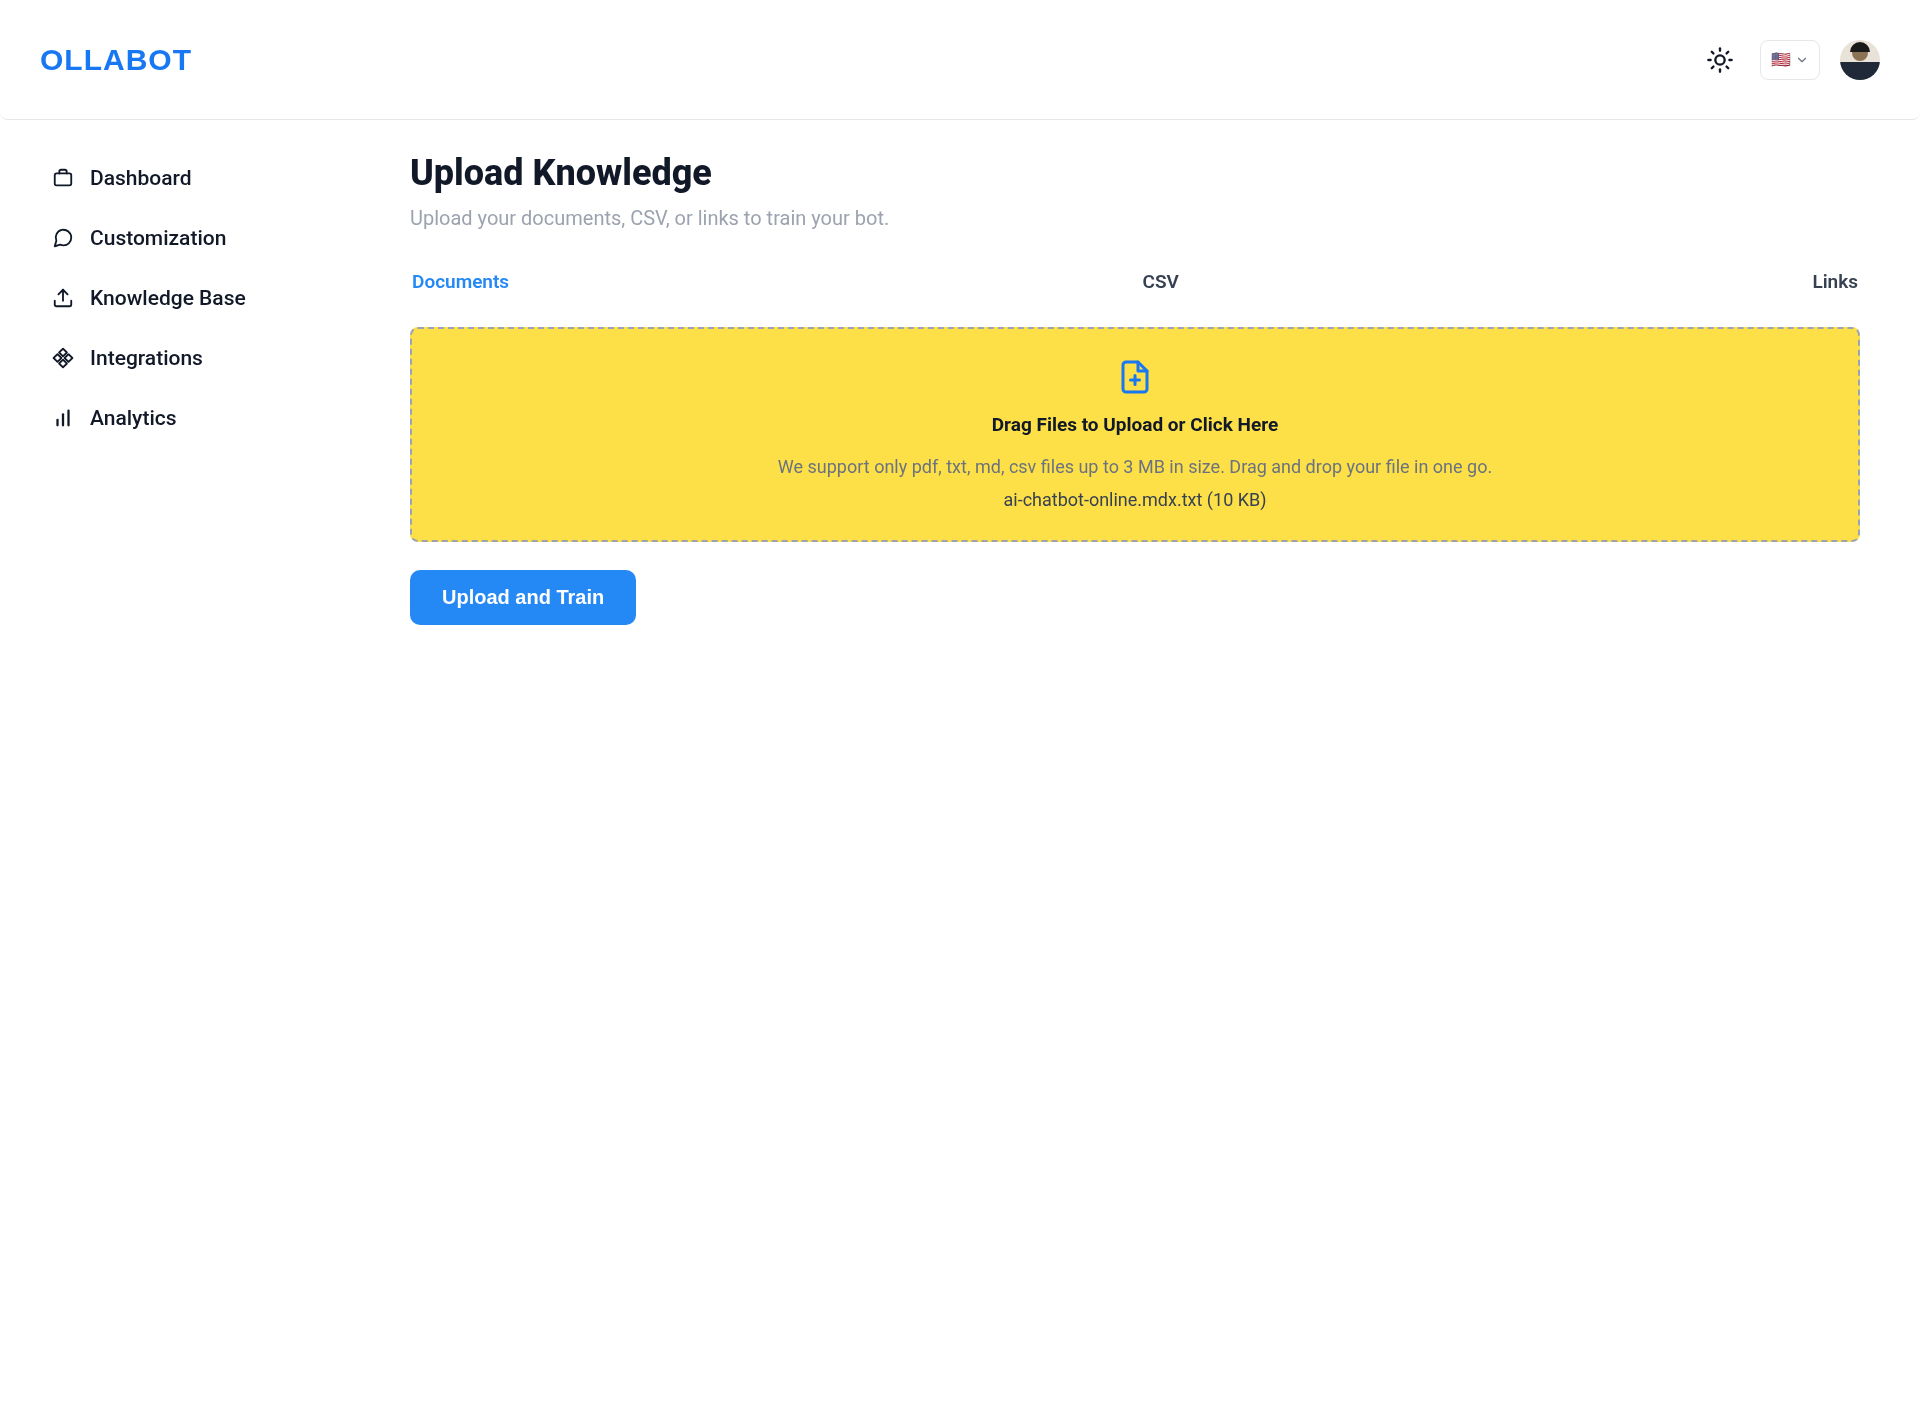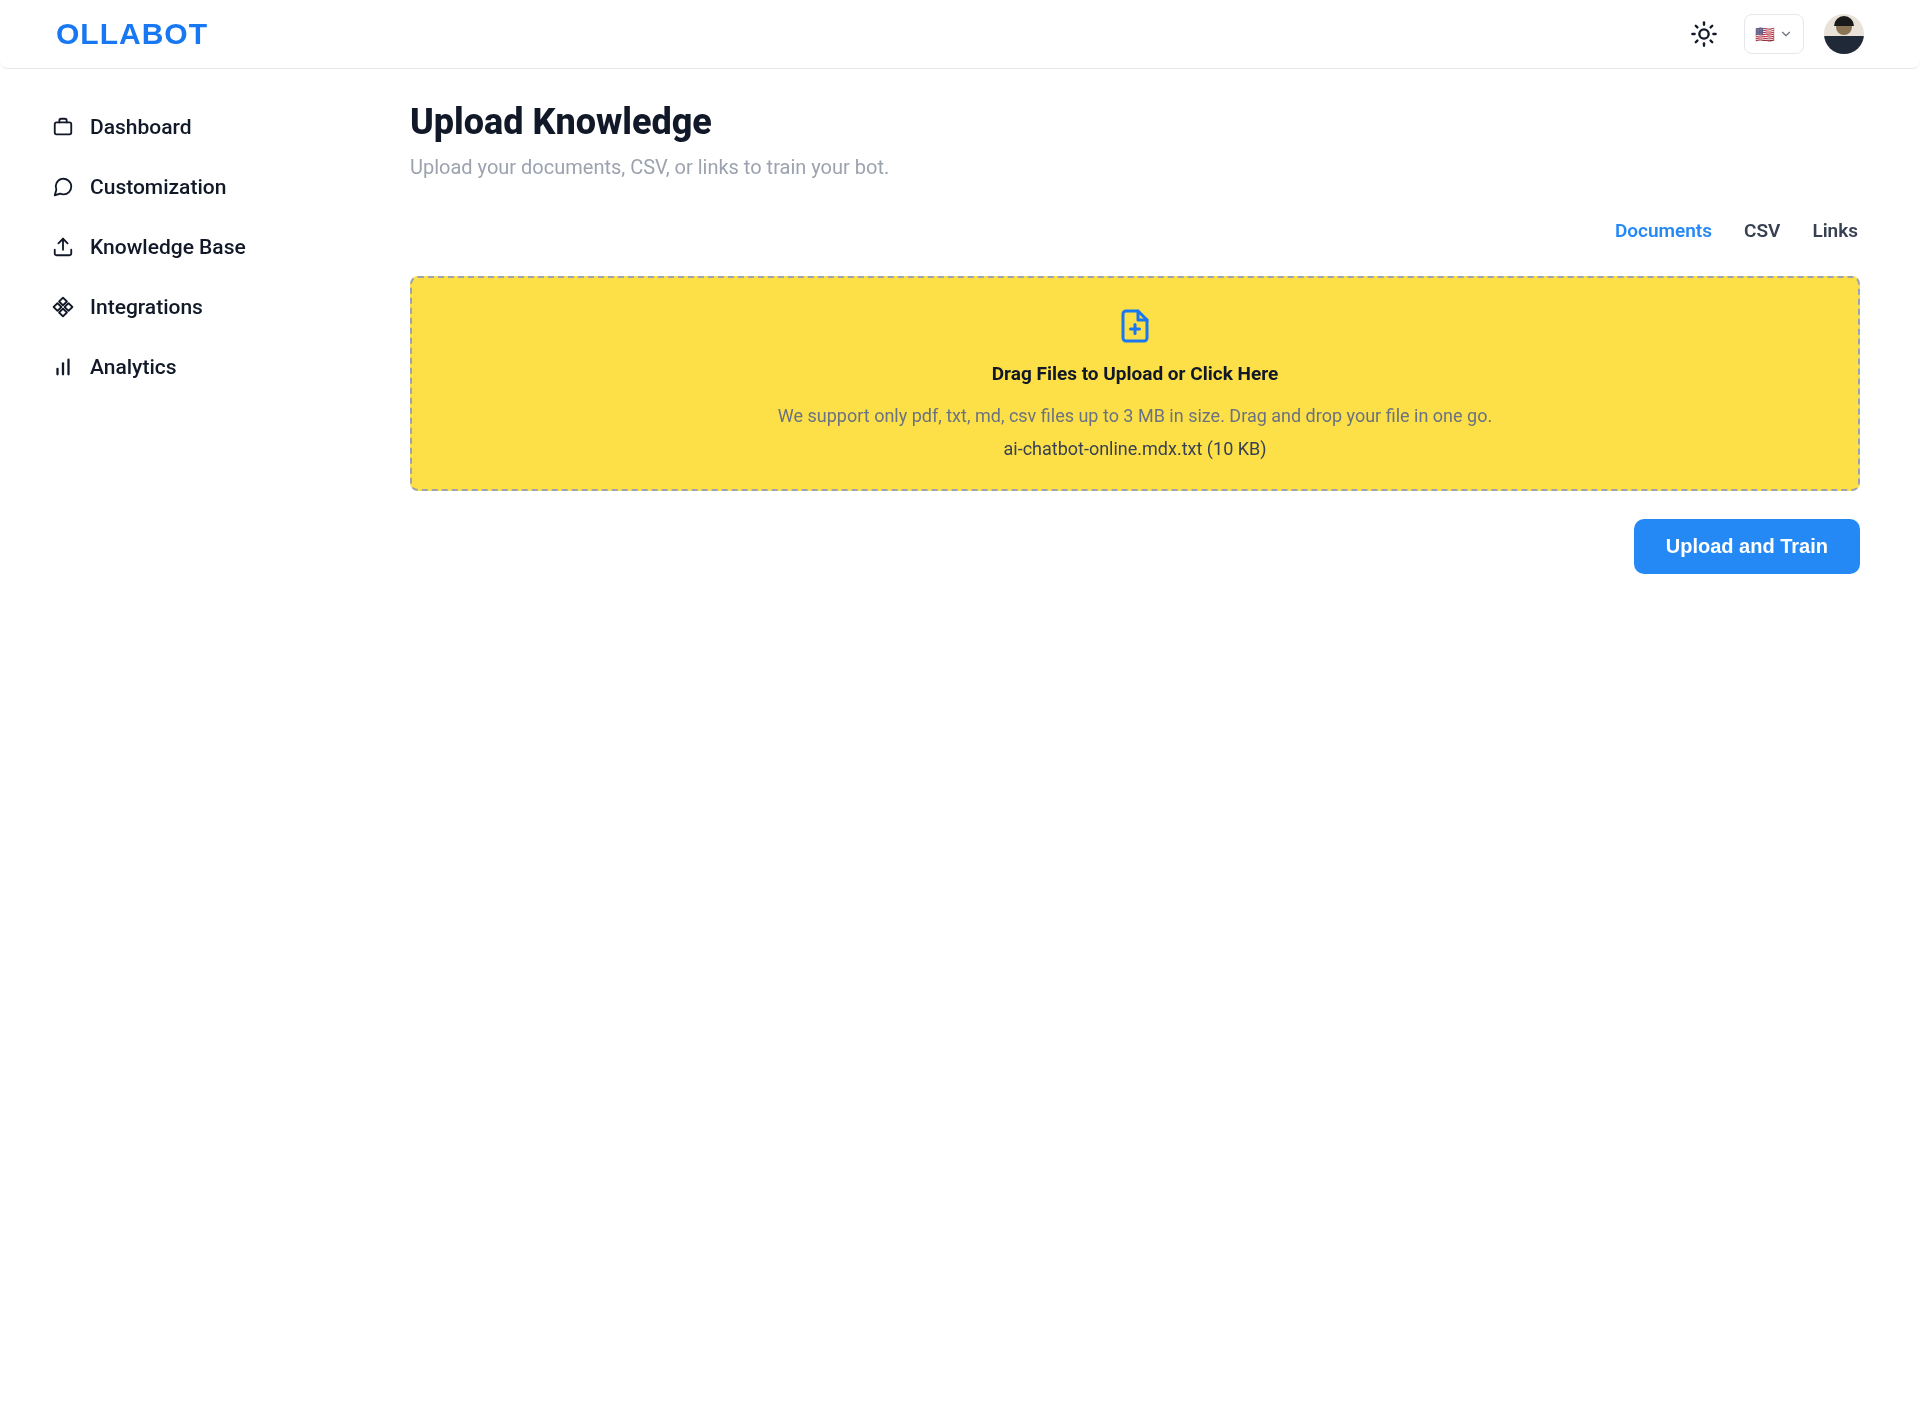"OLLABOT" .header { height: 69px -> 120px; padding: 0 56px -> 0 40px }
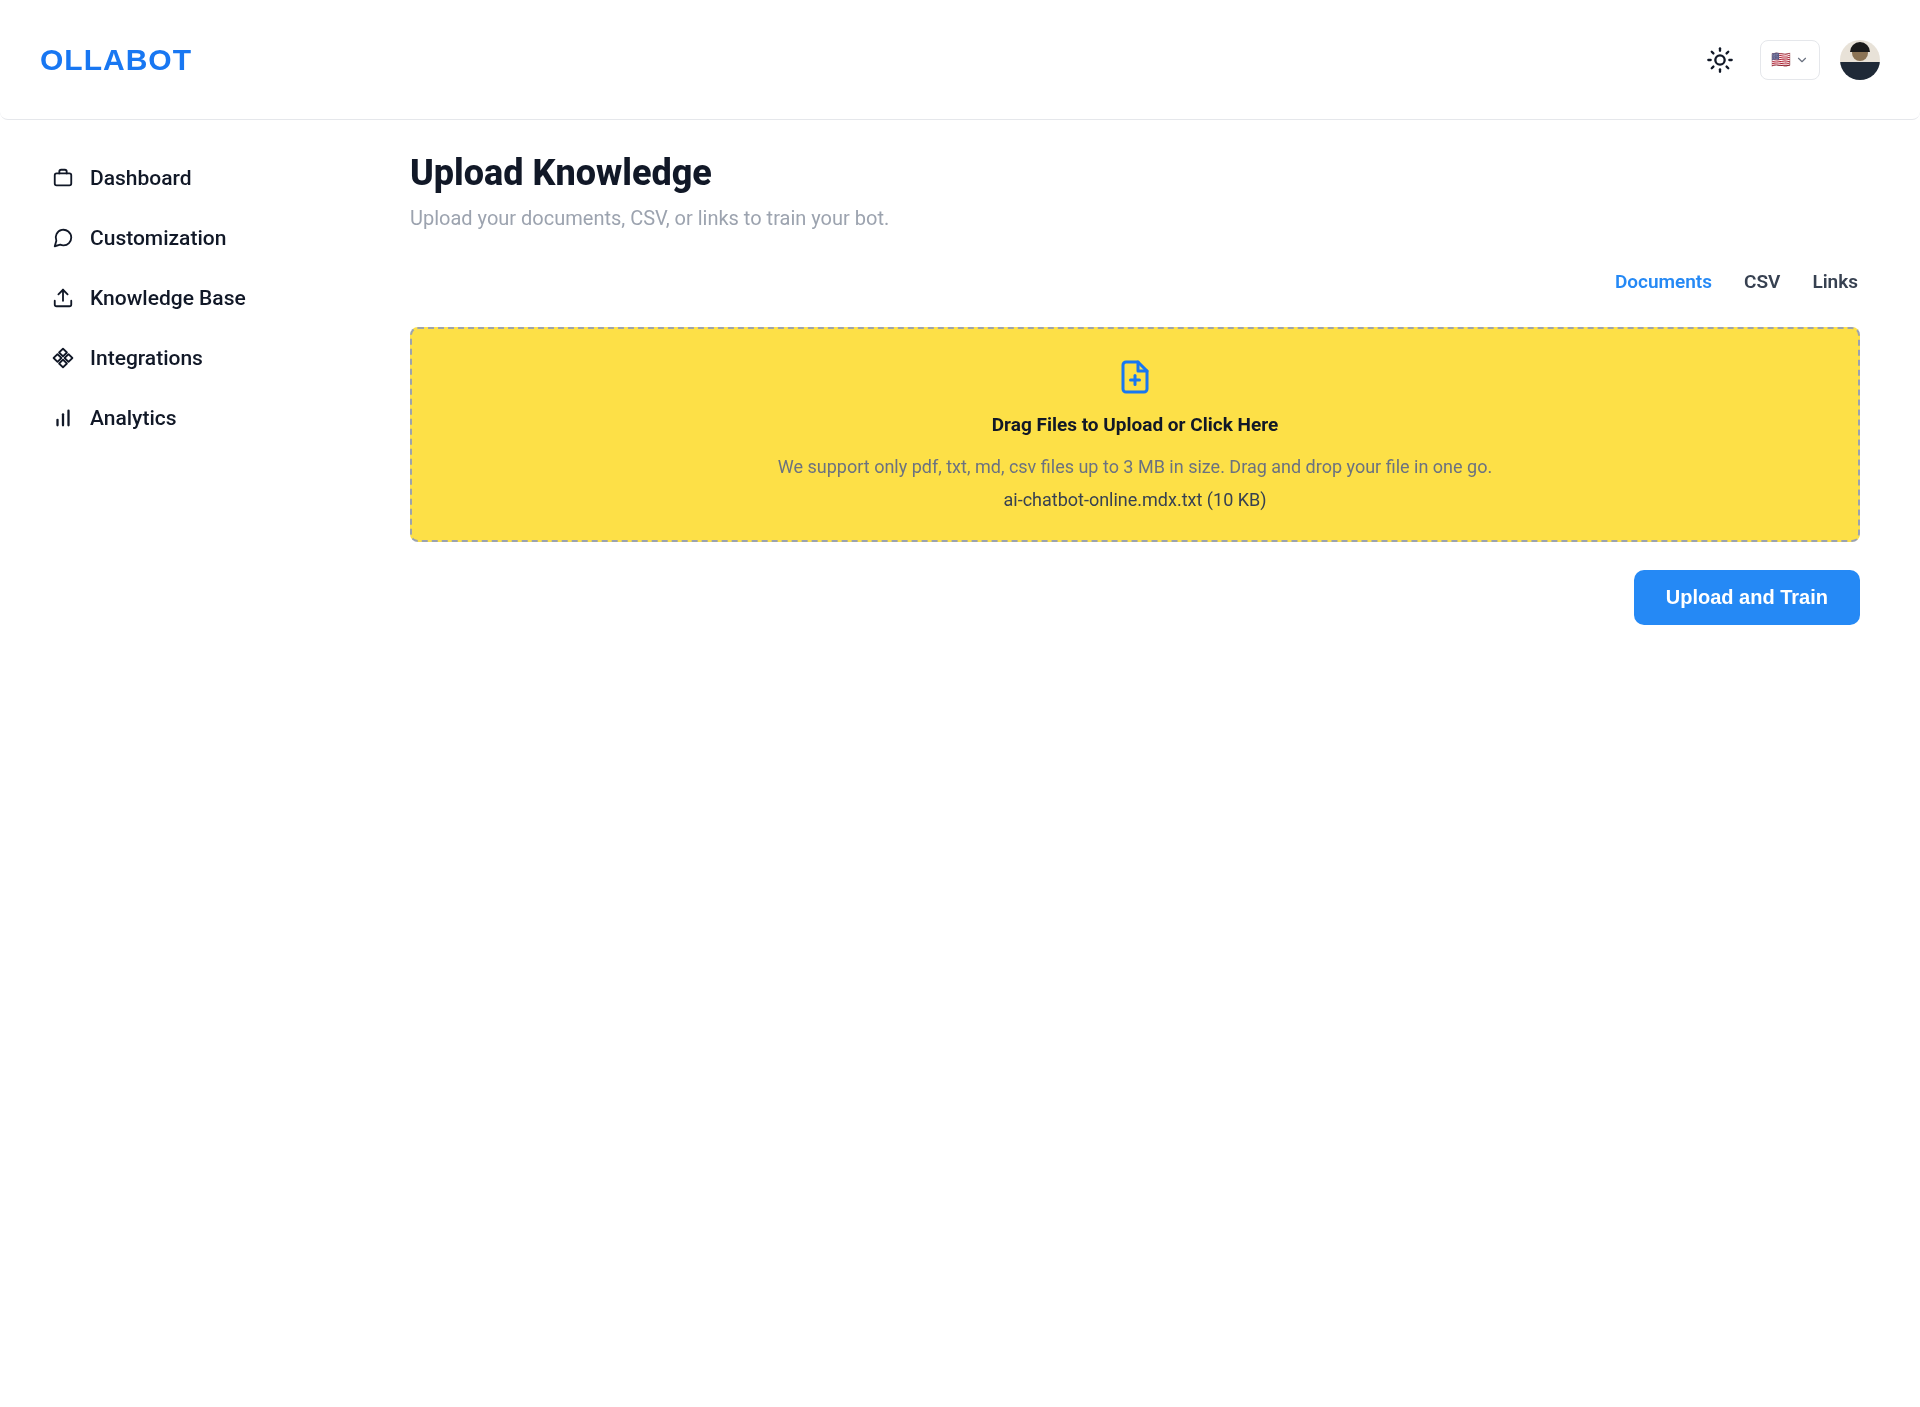"Documents" .tabs { justify-content: flex-end -> space-between }
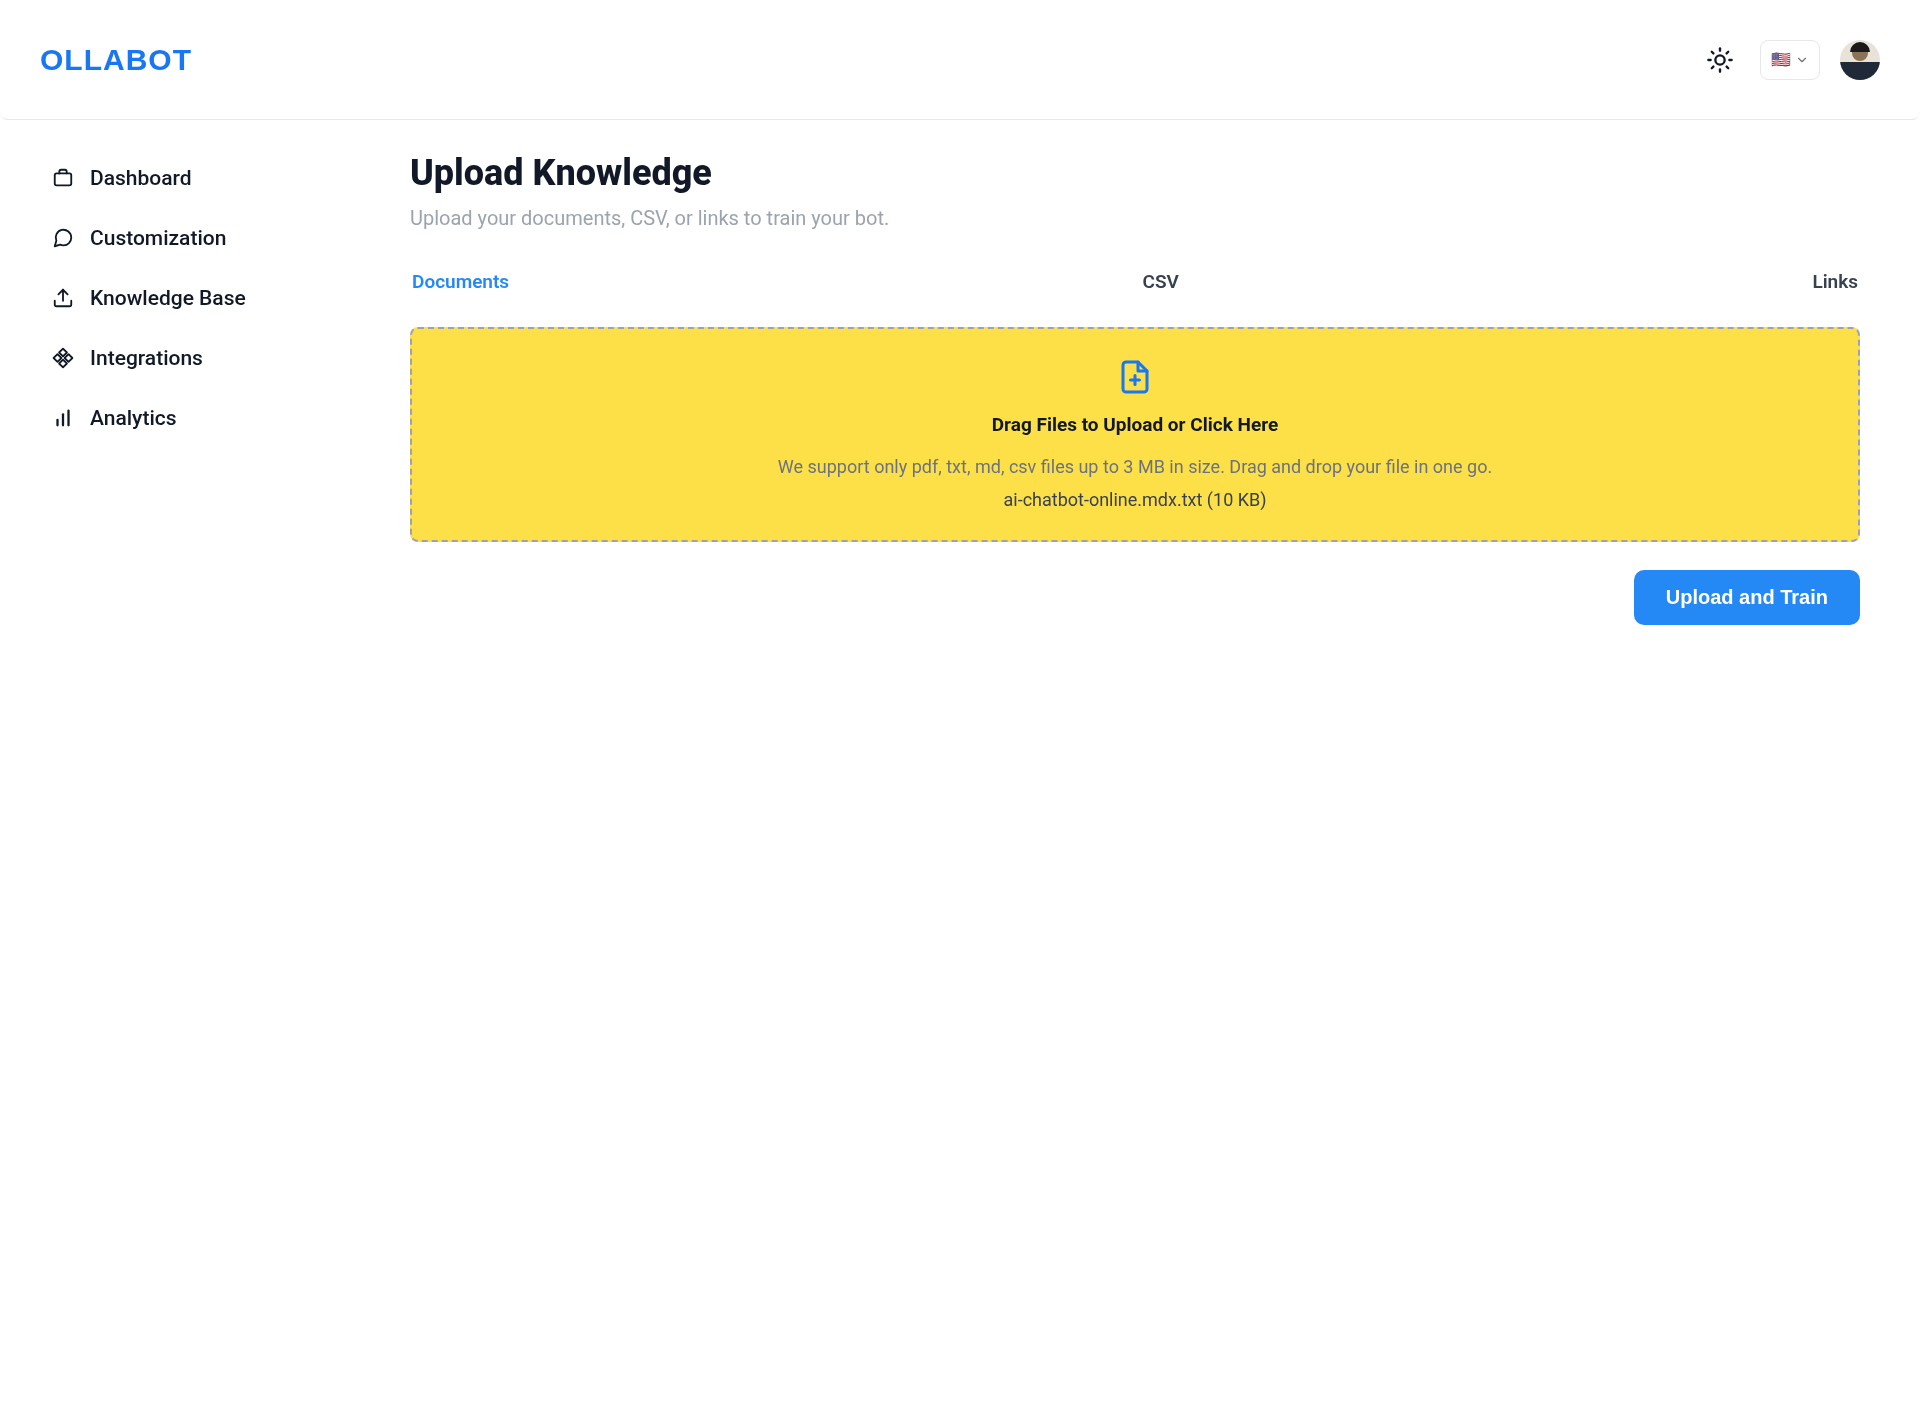"Upload and Train" .action-row { justify-content: flex-end -> flex-start }
